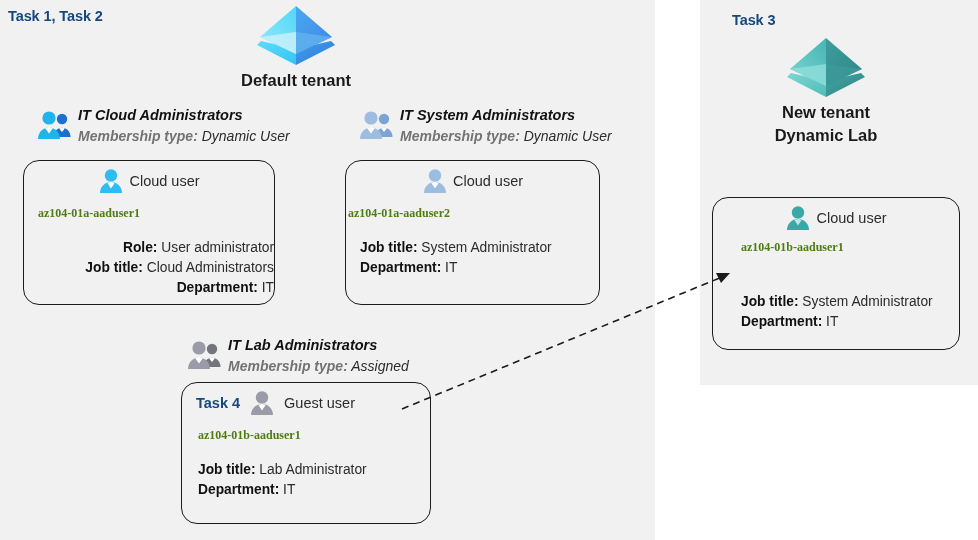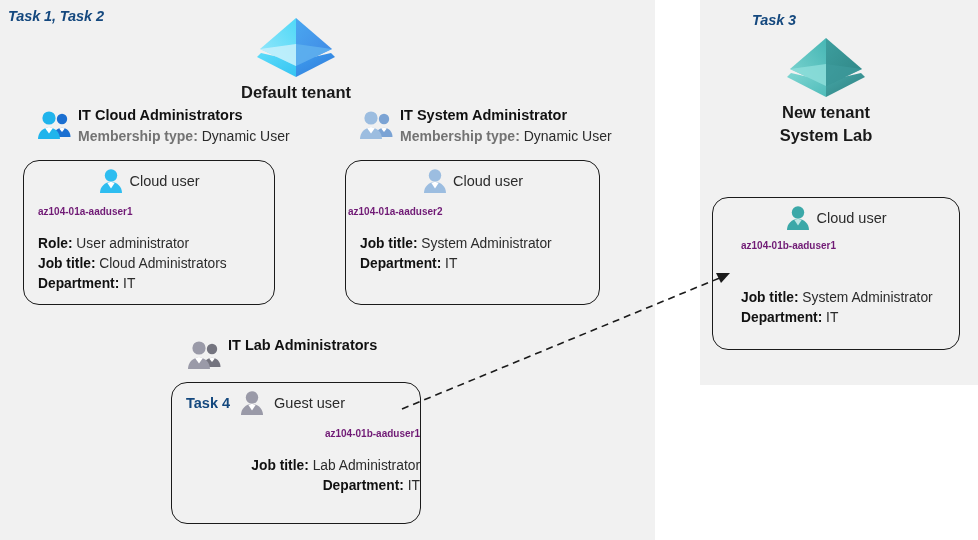"Task 1, Task 2" .task-label { font-style: italic -> none }
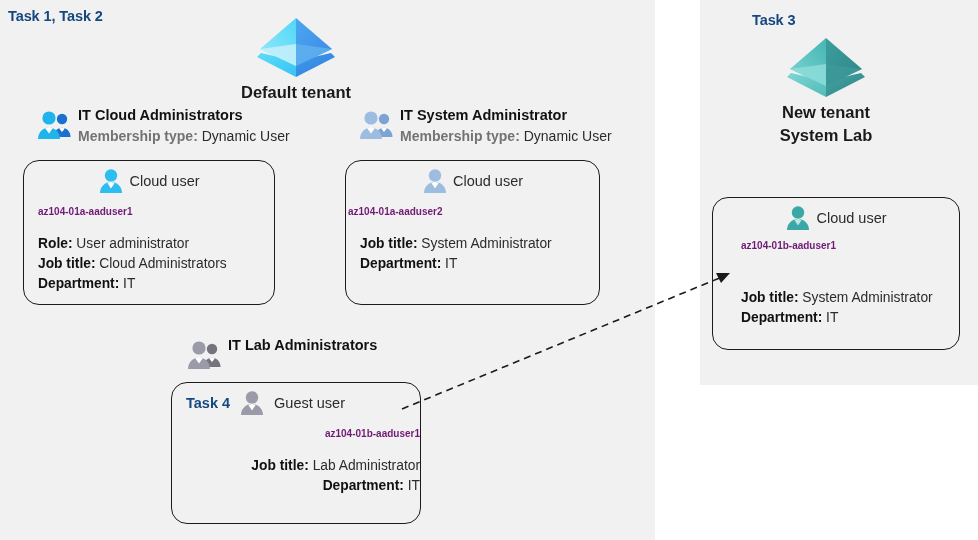"Task 3" div.task-label { left: 752px -> 732px }
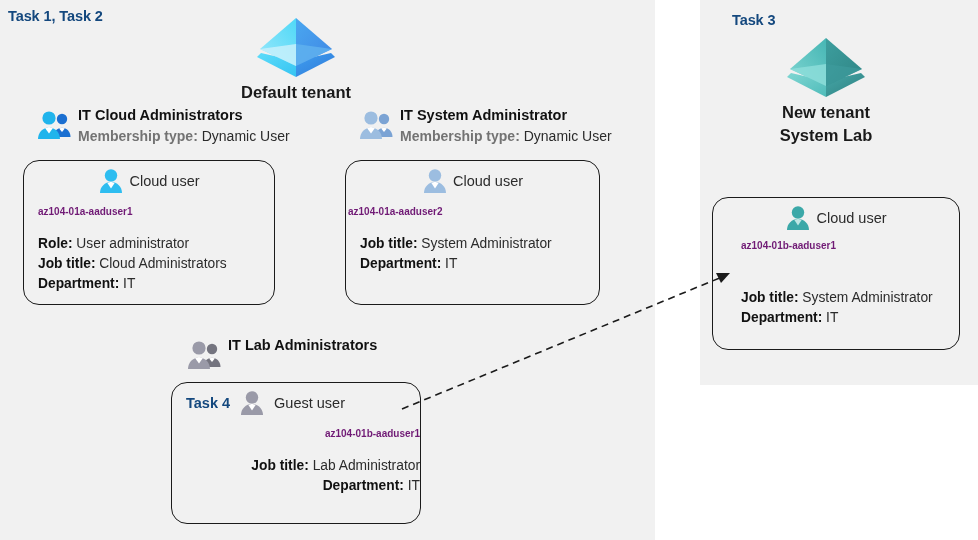"Default tenant" div.tenant { top: 13px -> 1px }
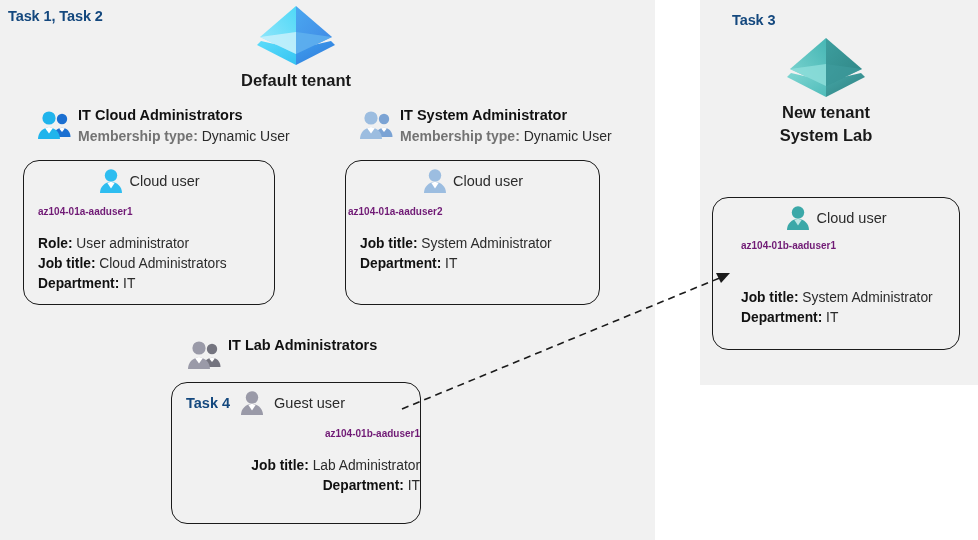"IT Cloud Administrators" .group { font-style: none -> italic }
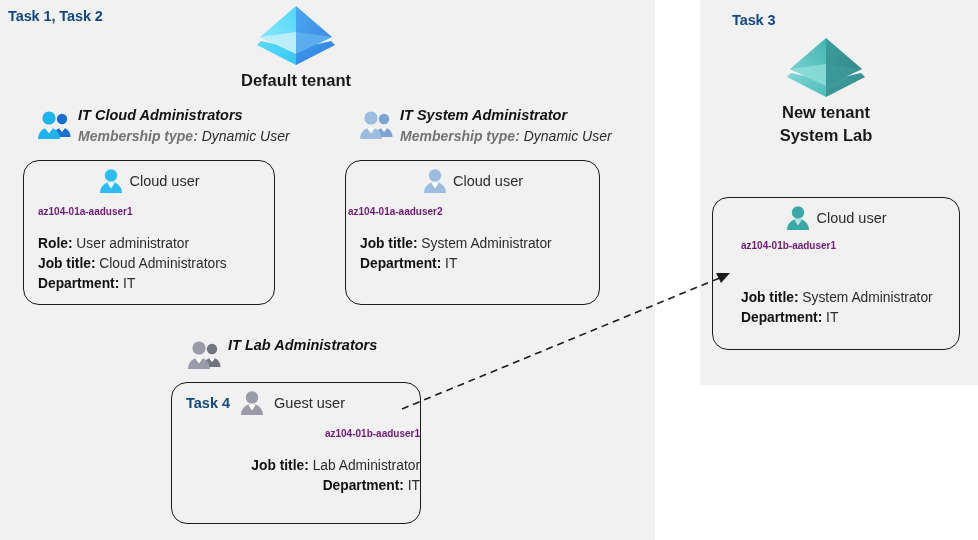"IT System Administrator" div.group-name { text: Administrator -> Administrators }
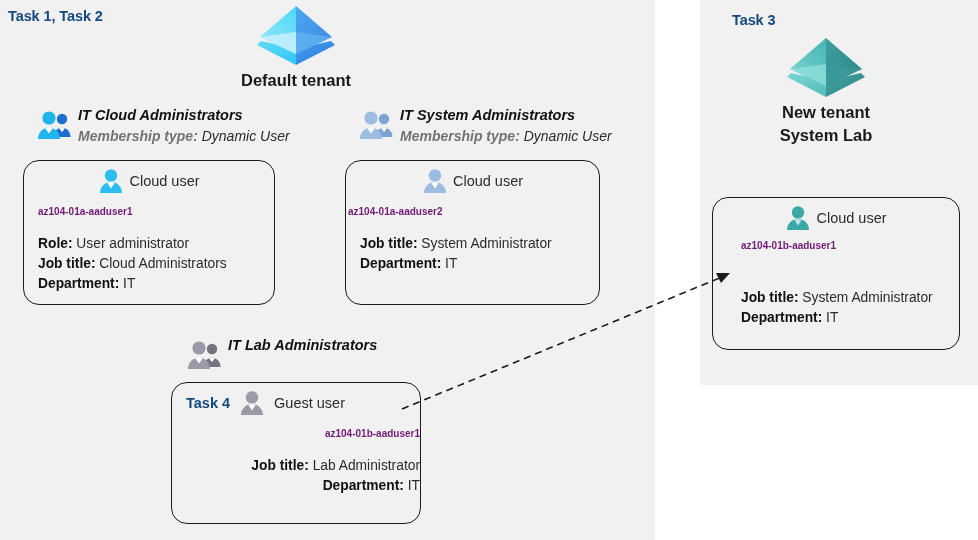"System Lab" div.tenant-name { text: System -> Dynamic }
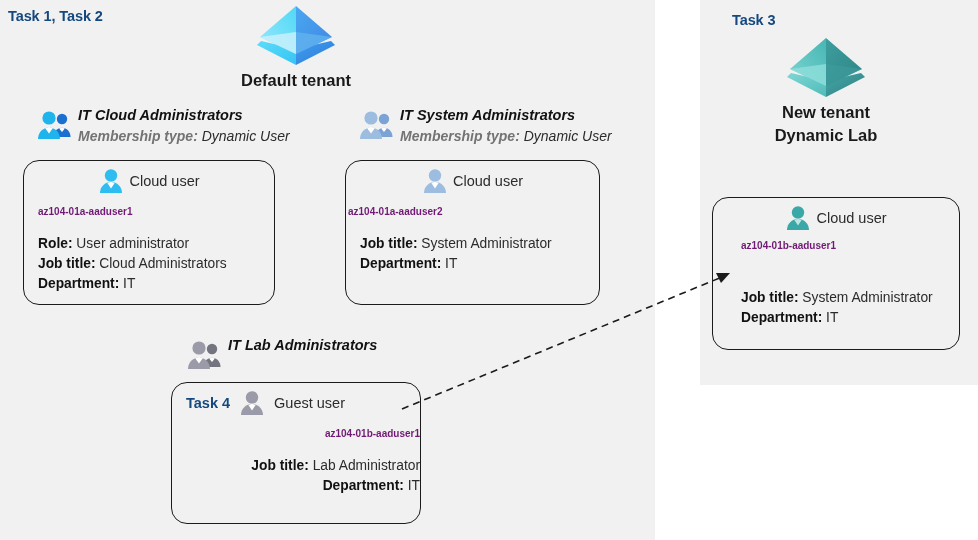"az104-01a-aaduser1" .card-upn { color: #701a75 -> #4d7c0f; font-family: none -> Liberation Serif, serif; font-size: 10px -> 12px }
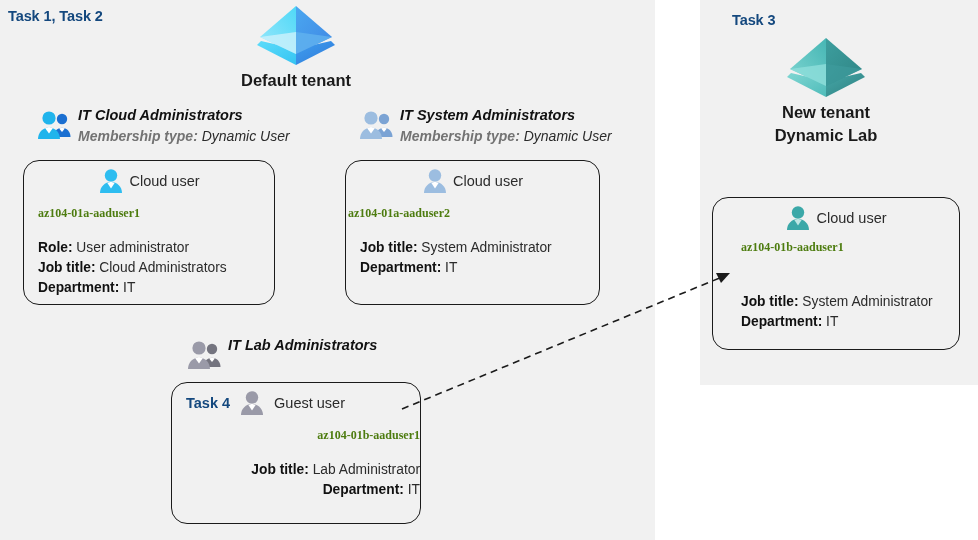"Role: User administrator" div.card-attrs { text-align: none -> right }
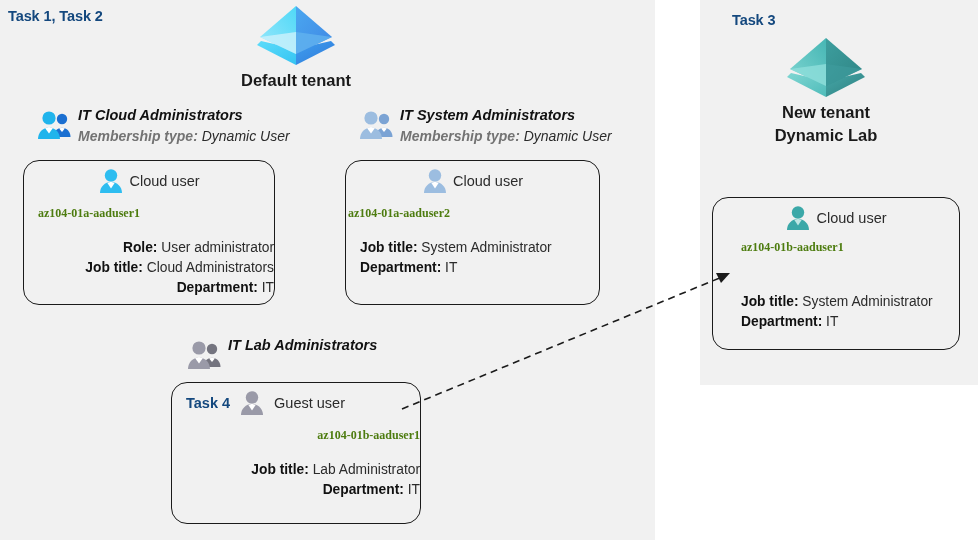"Membership type: Assigned" div.group-meta { html: none -> <div> <b>Membership type:</b> <span>Assigned</span> </div> }
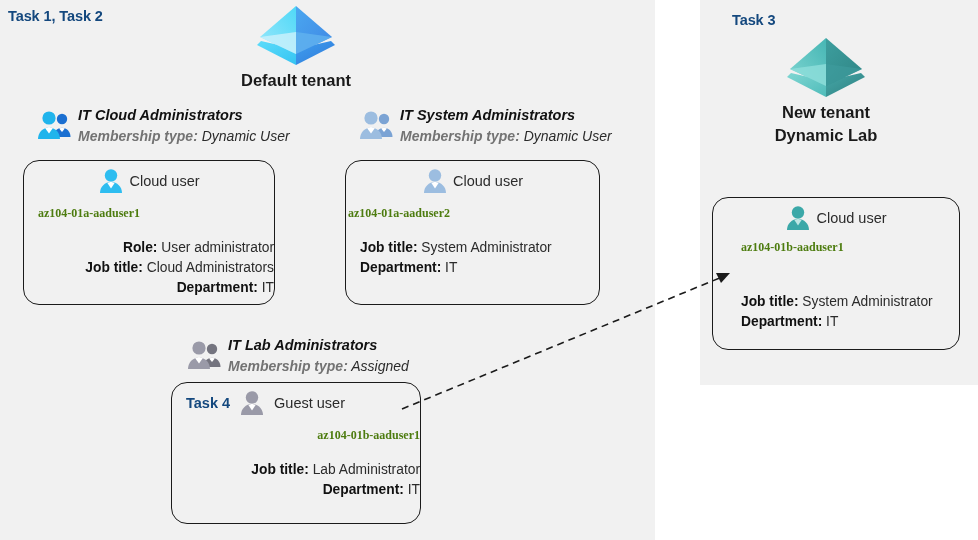"Task 4" div.card { left: 171px -> 181px; text-align: right -> none }
